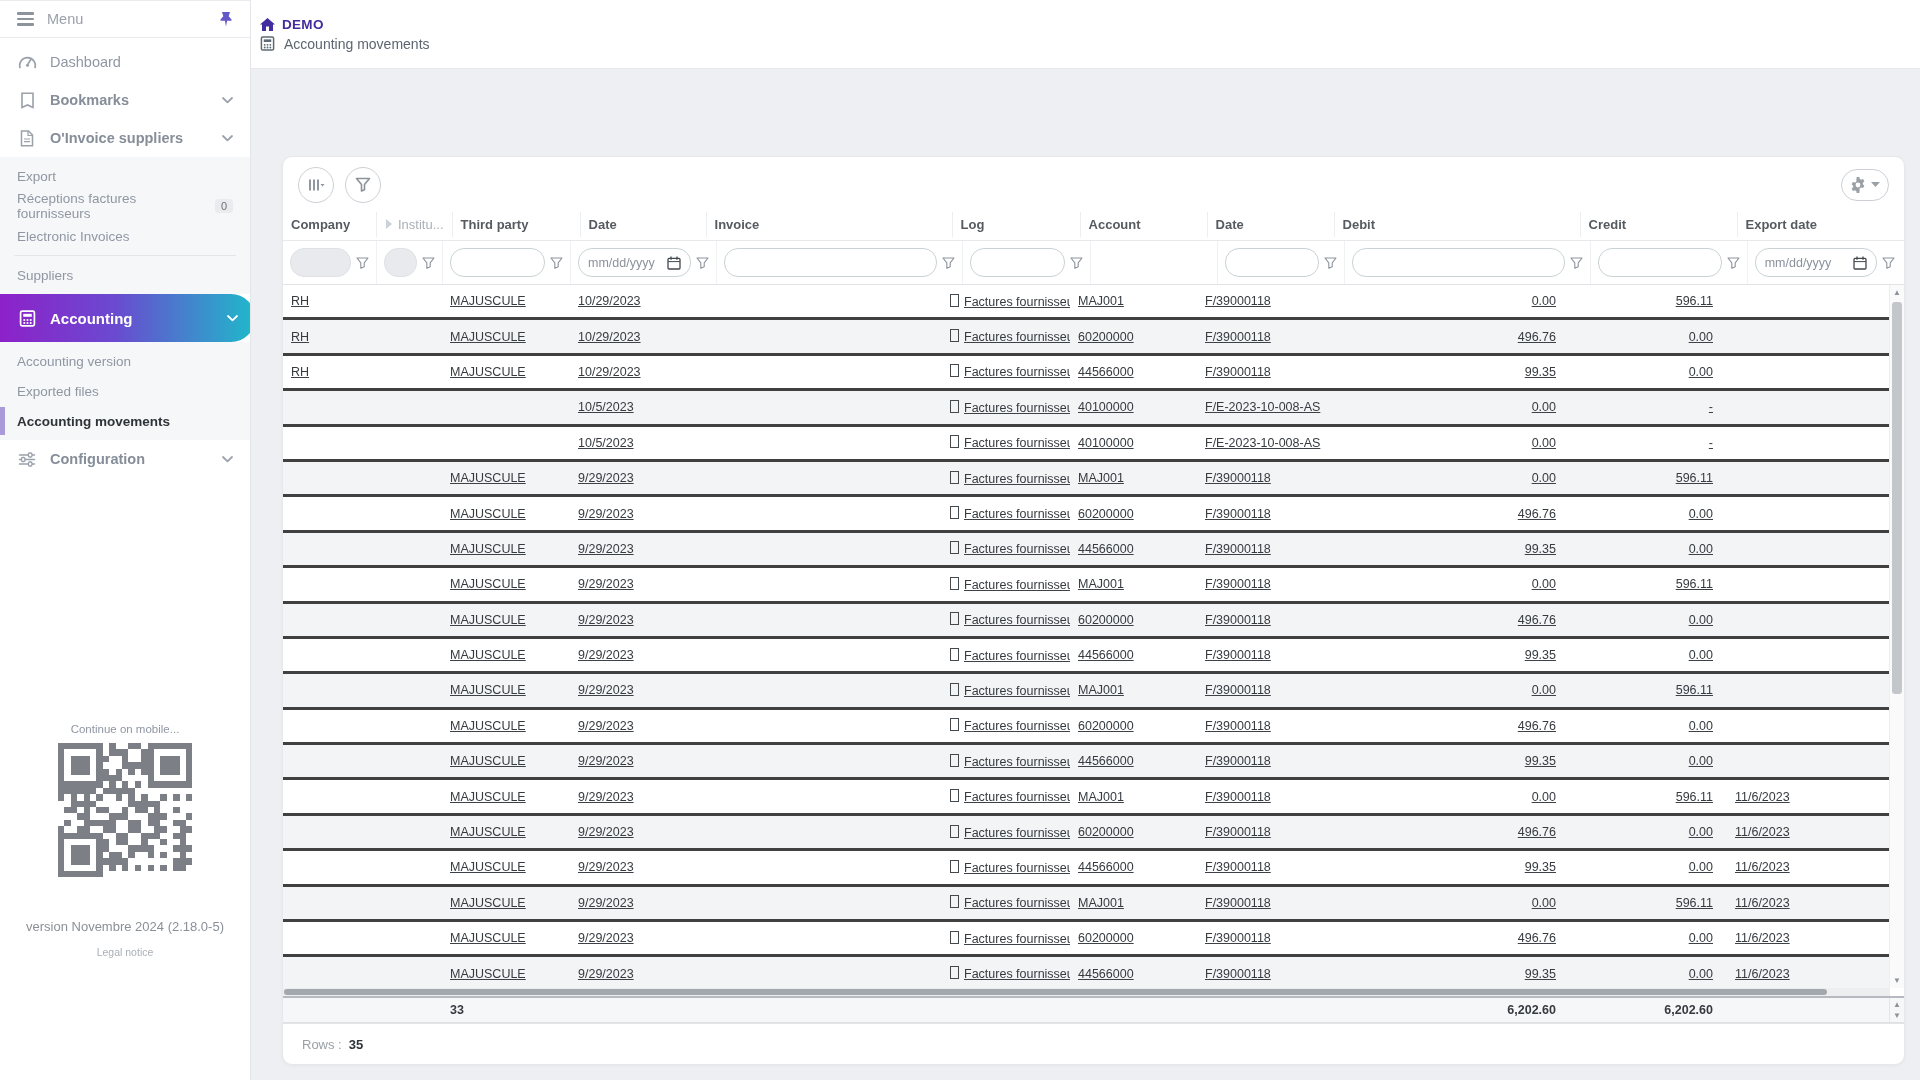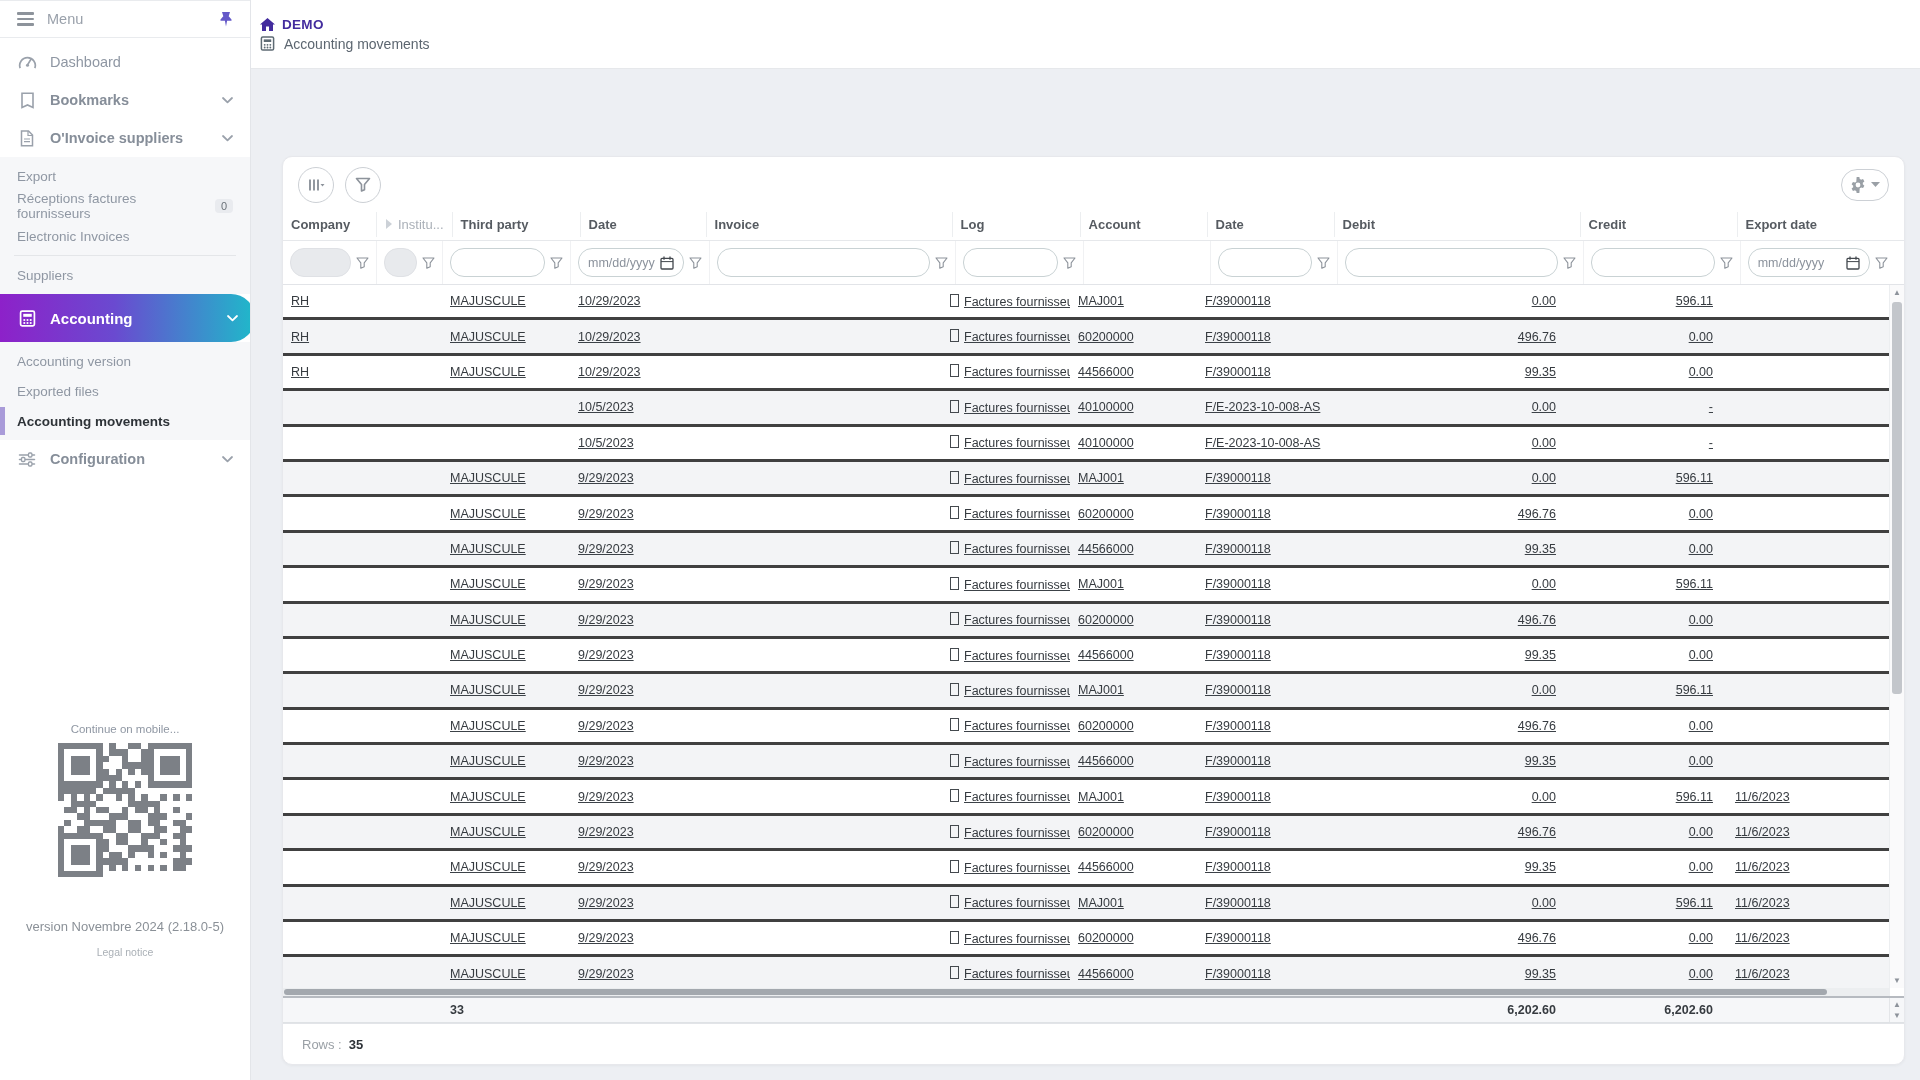"mm/dd/yyyy" .finput { gap: 5px -> 12px }
